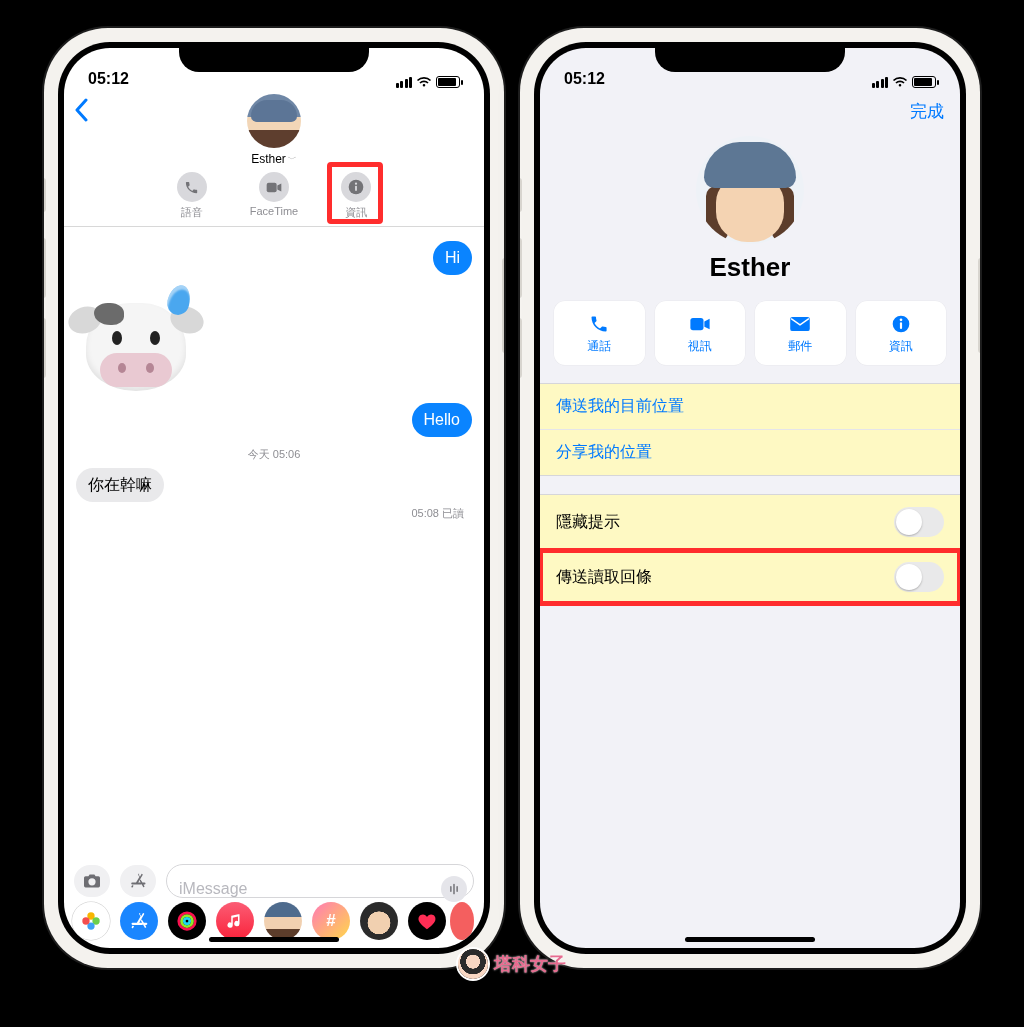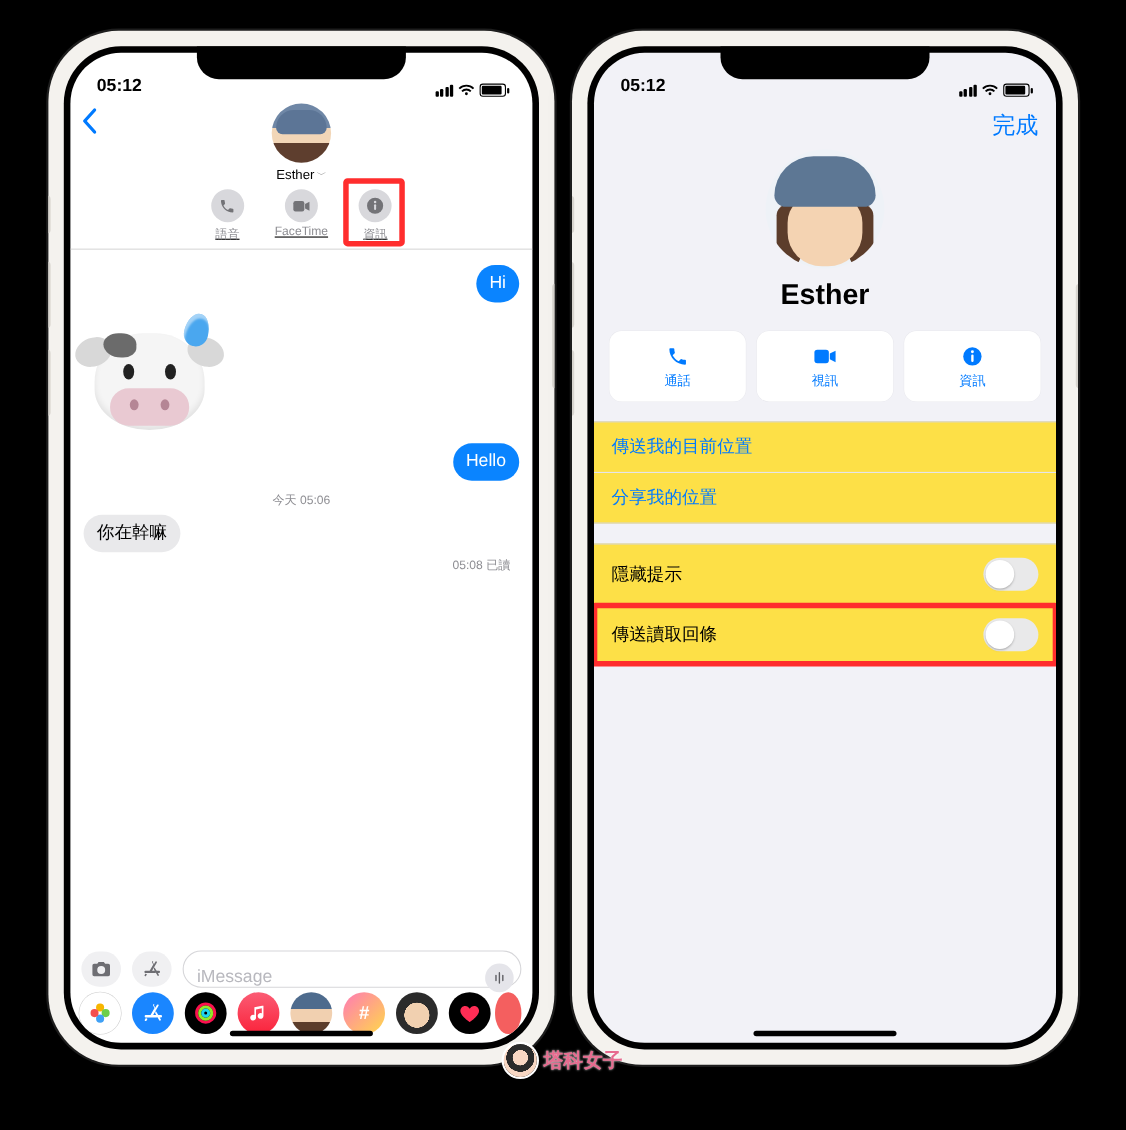"完成" .done-btn { font-size: 21px -> 17px }
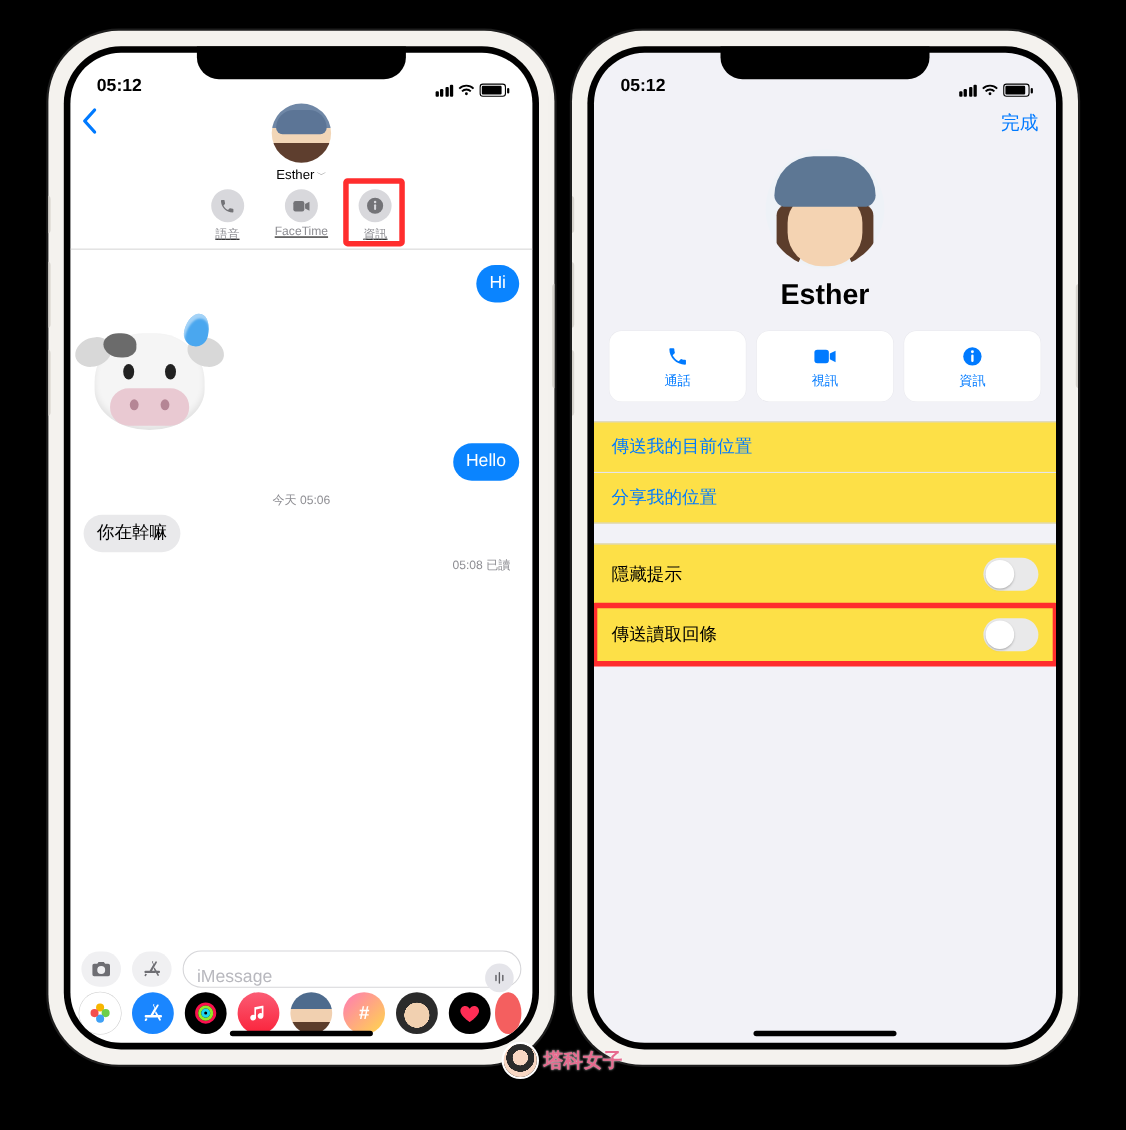"語音" .header-actions { gap: 28px -> 43px; text-decoration: underline -> none }
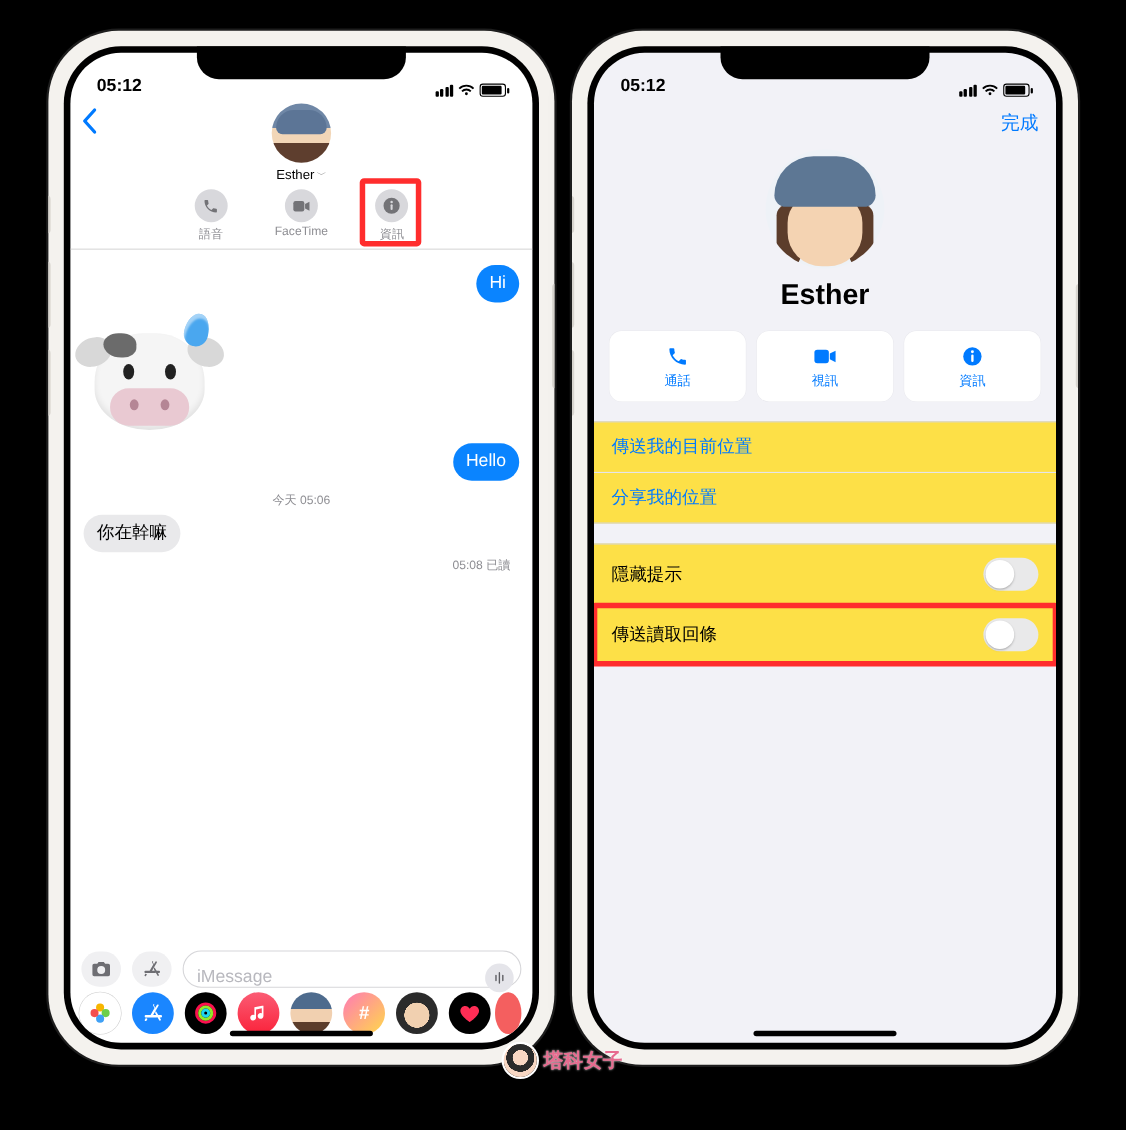"郵件" div.tile { html: none -> <div> <span> <svg> <rect></rect> <path></path> </svg> </span> <span>郵件</span> </div> }
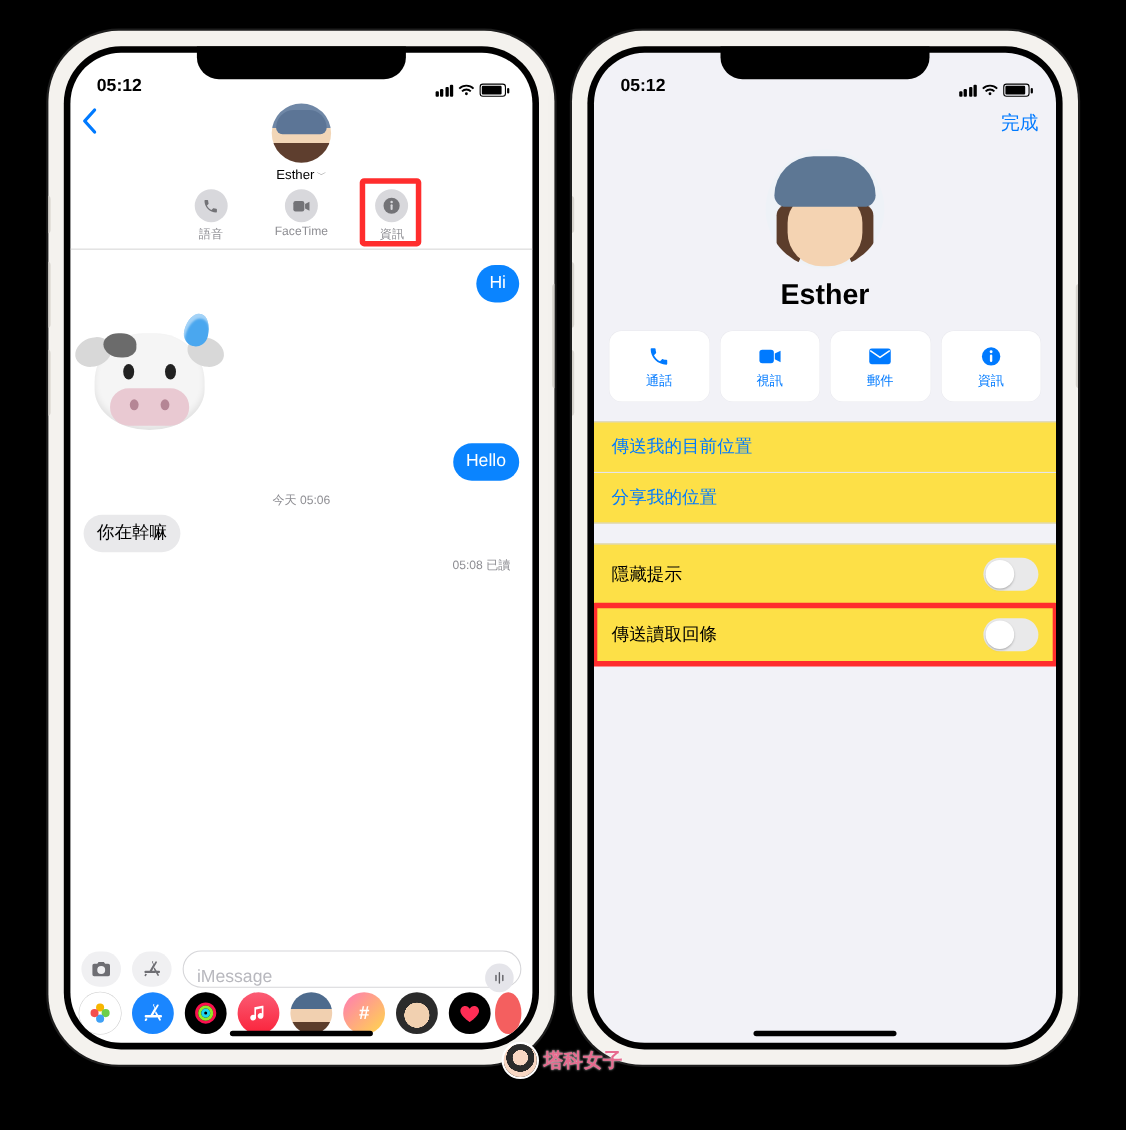"傳送我的目前位置" .list-group { background: #fde047 -> #fef9c3 }
